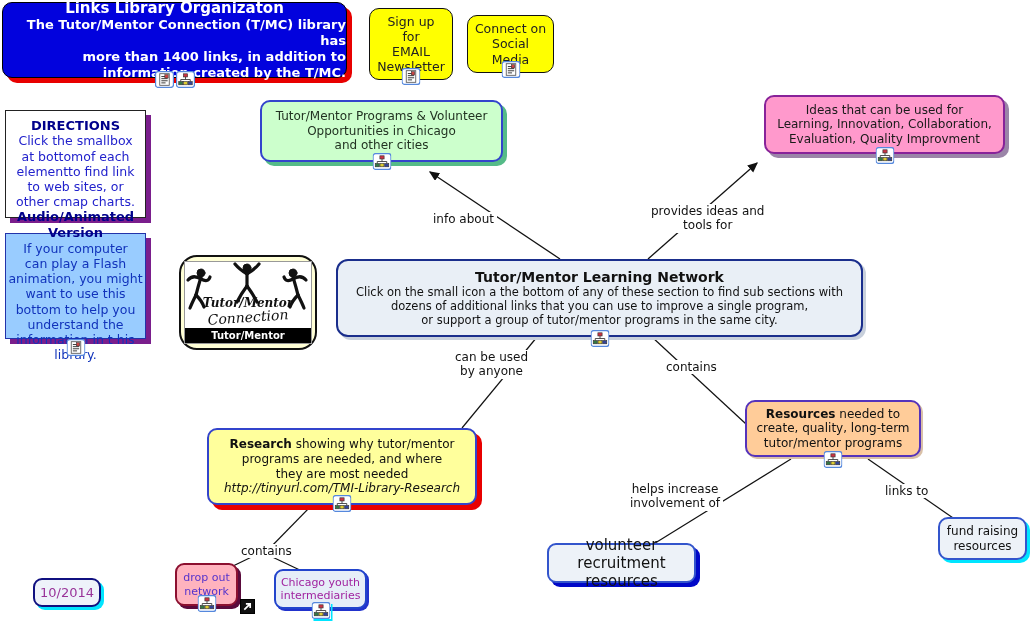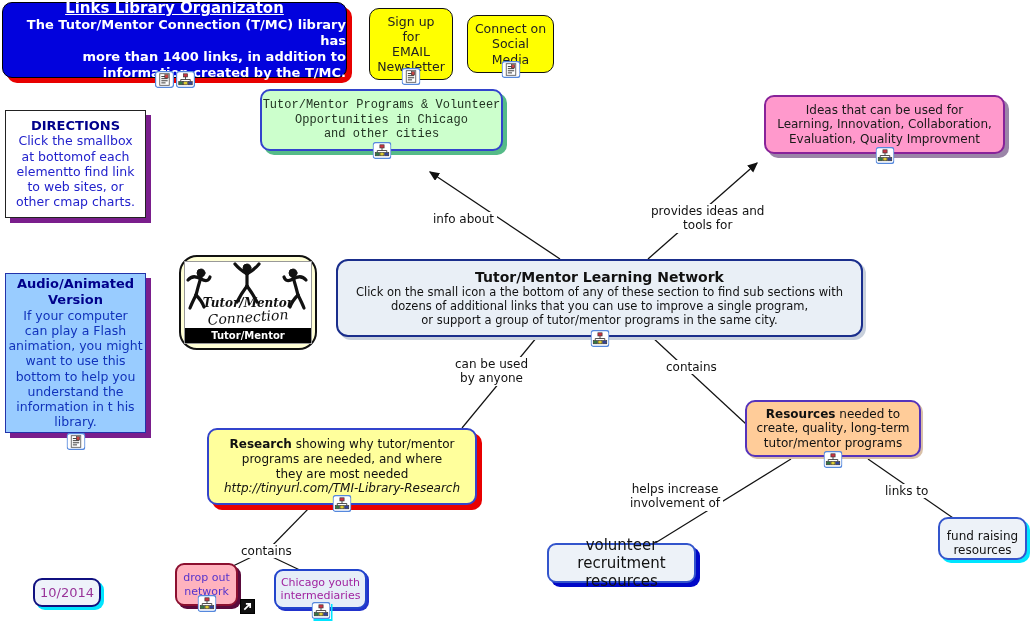"Links Library Organizaton" .n-title .t1 { text-decoration: underline -> none }
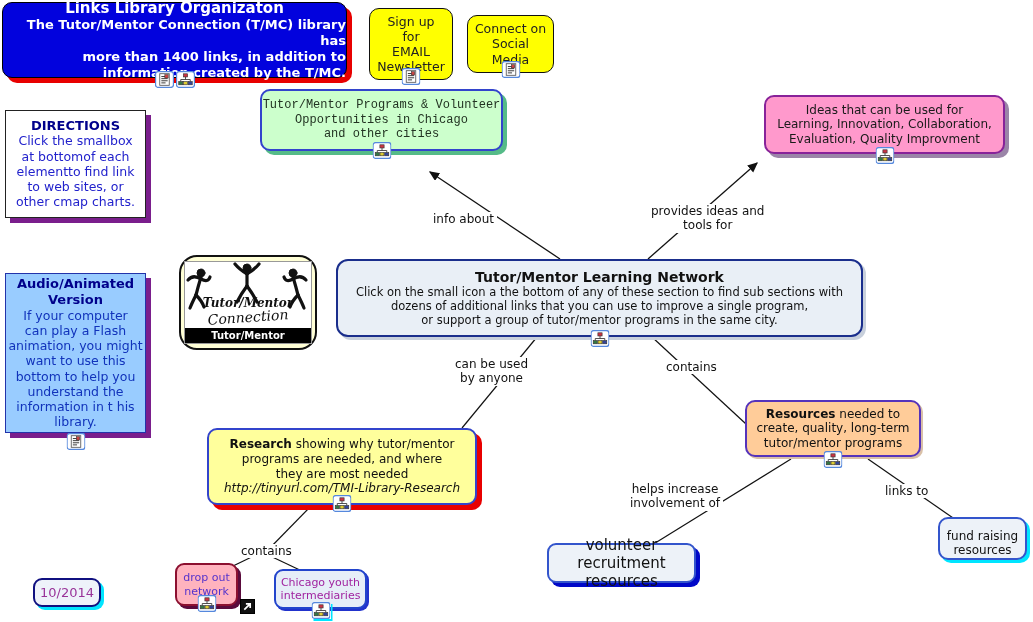"Tutor/Mentor Programs & Volunteer" .n-programs { font-family: Liberation Mono, monospace -> none; top: 89px -> 100px }
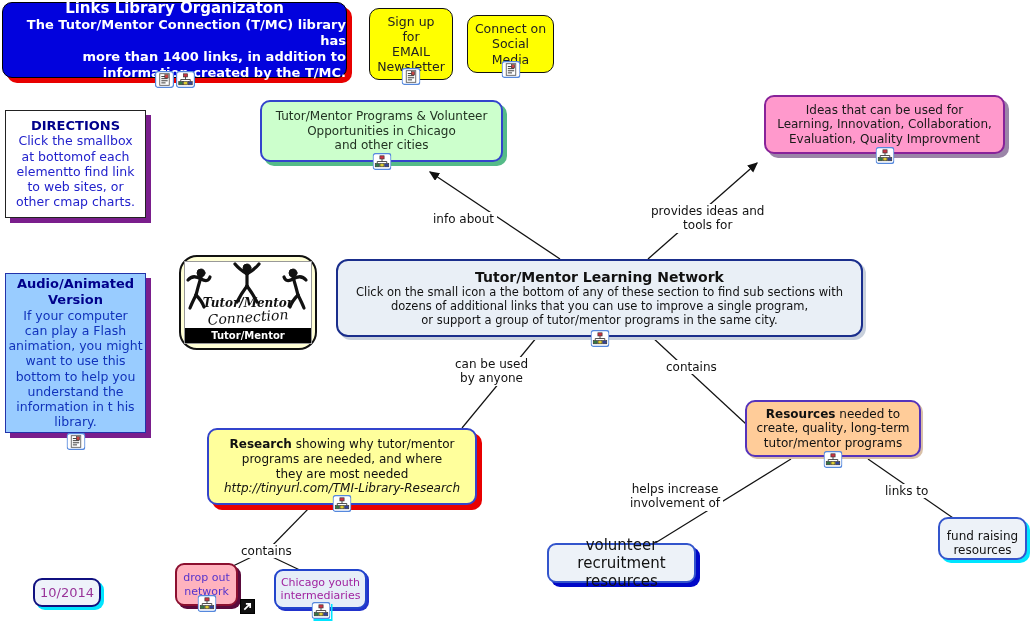"Audio/Animated" .n-audio { height: 160px -> 106px; margin-top: 40px -> none }
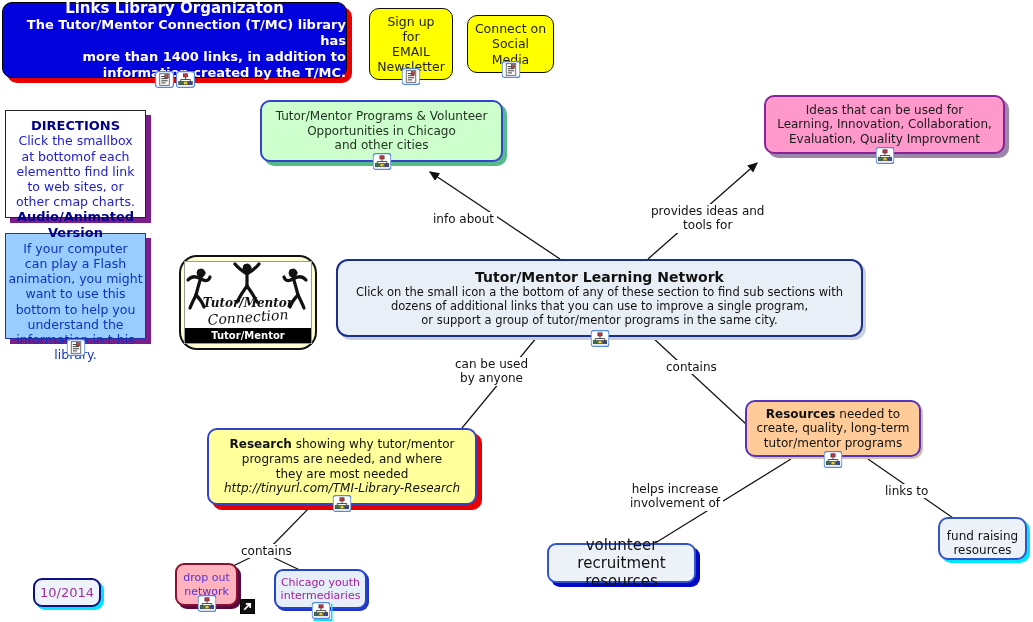"can be used" div.clabel { margin-top: 7px -> none }
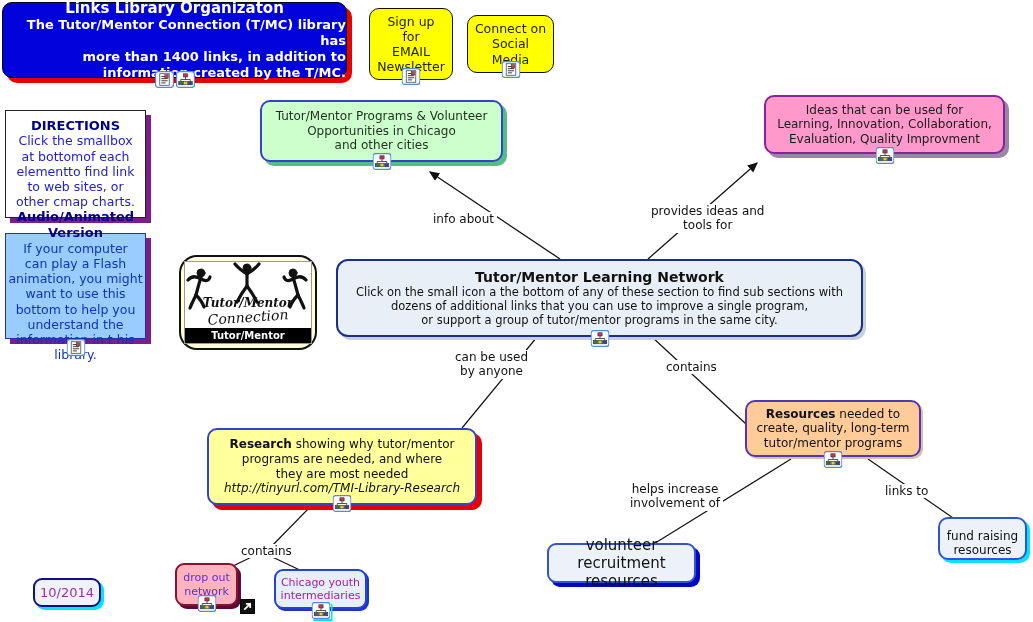"fund raising" .n-fund { justify-content: flex-end -> none }
